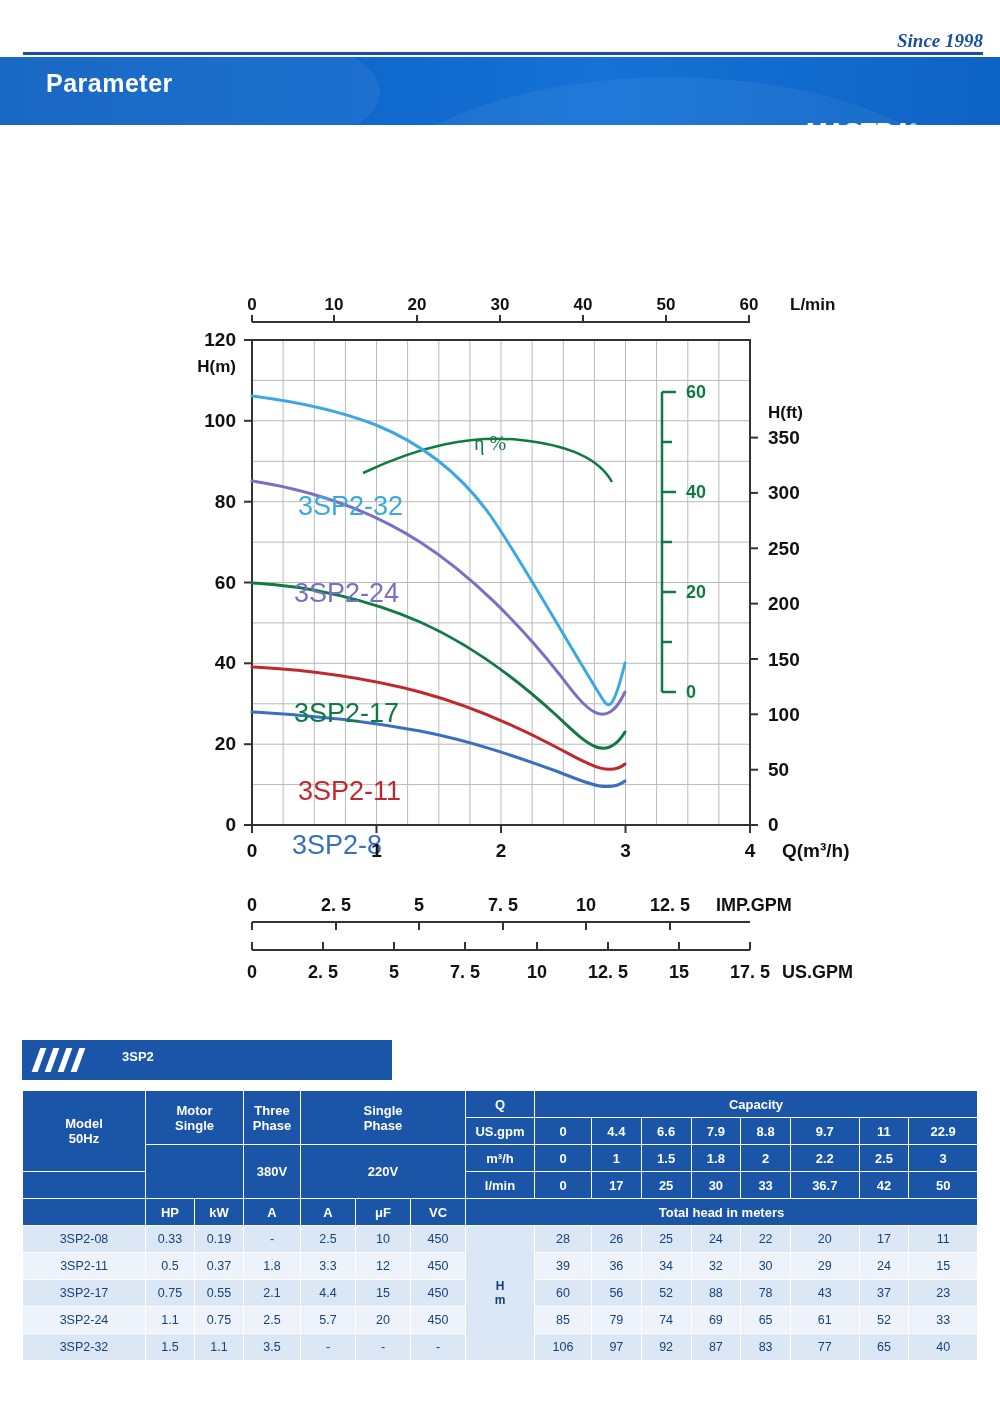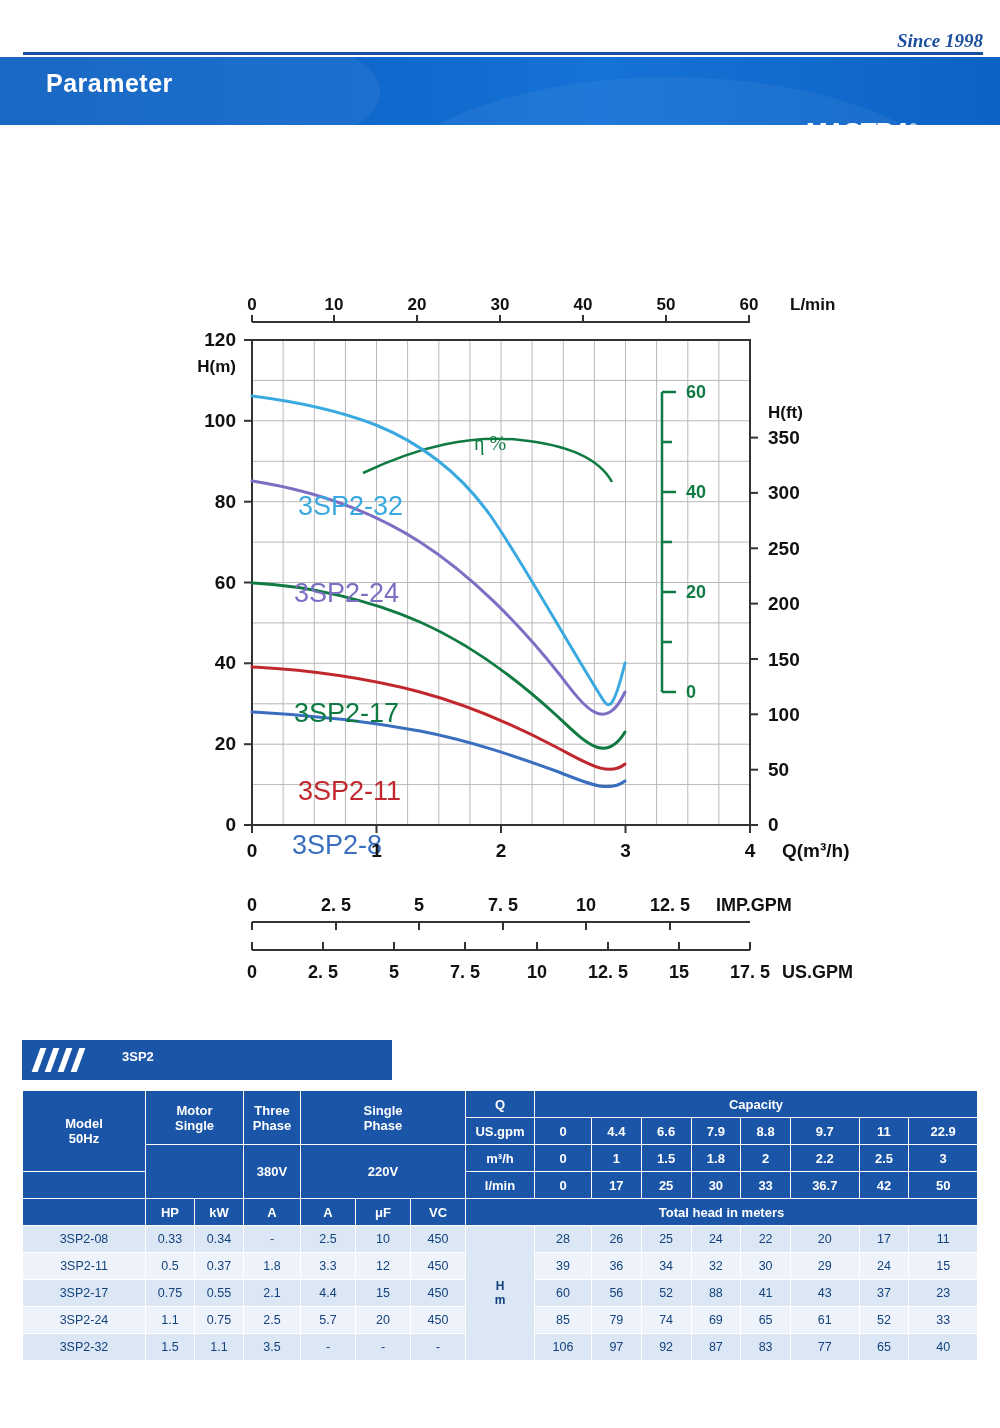"0.34" td { text: 0.34 -> 0.19 }
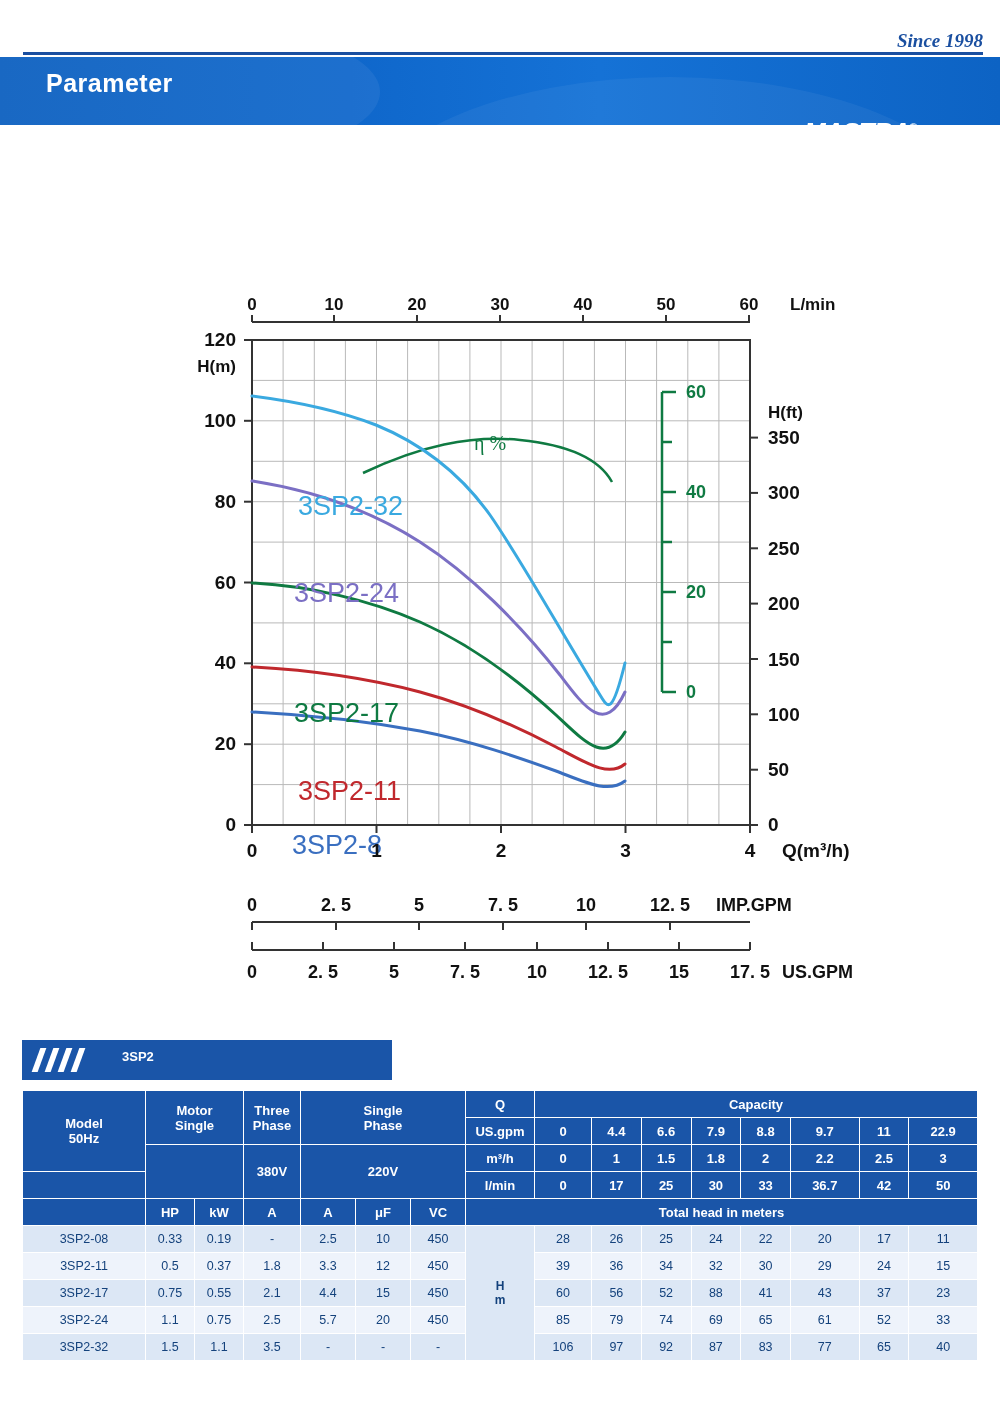"41" td { text: 41 -> 78 }
